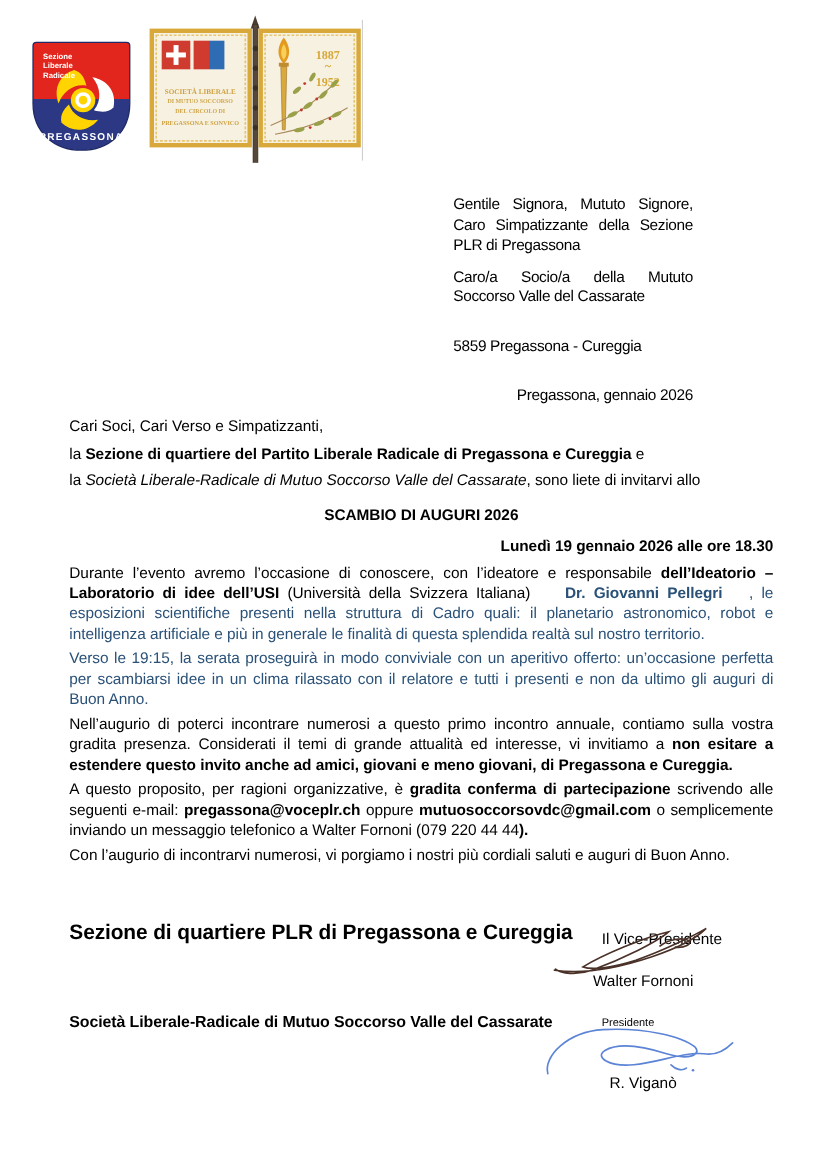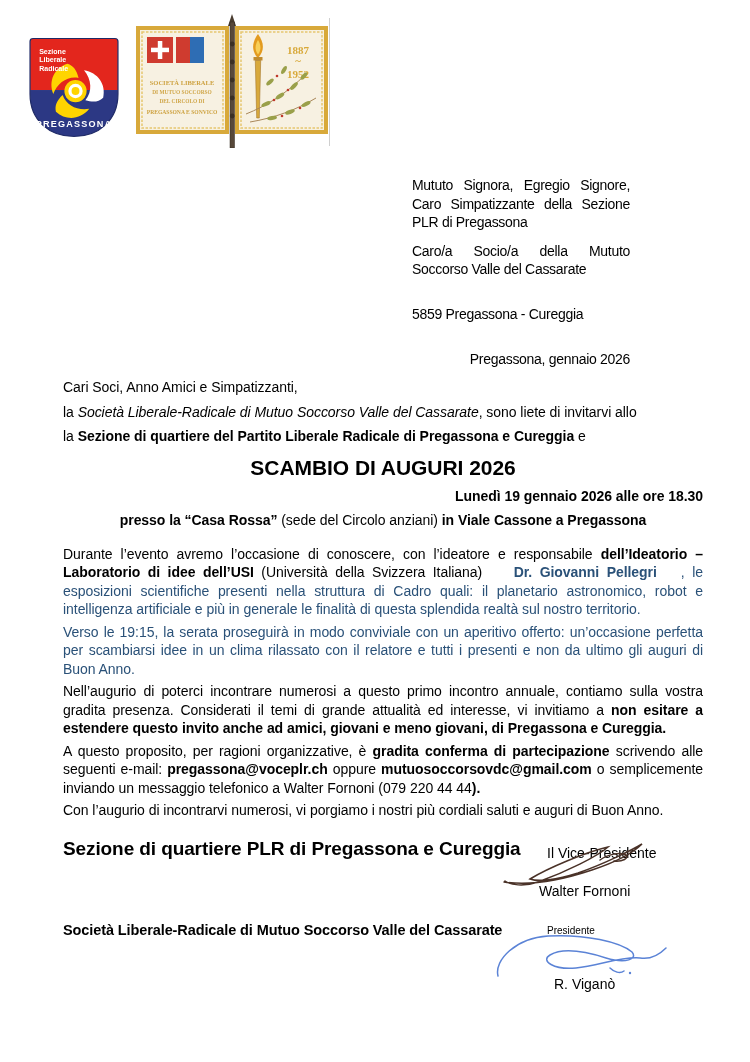"Mututo Signora, Egregio Signore, Caro" div.blk1 { text: Mututo Signora, Egregio -> Gentile Signora, Mututo }
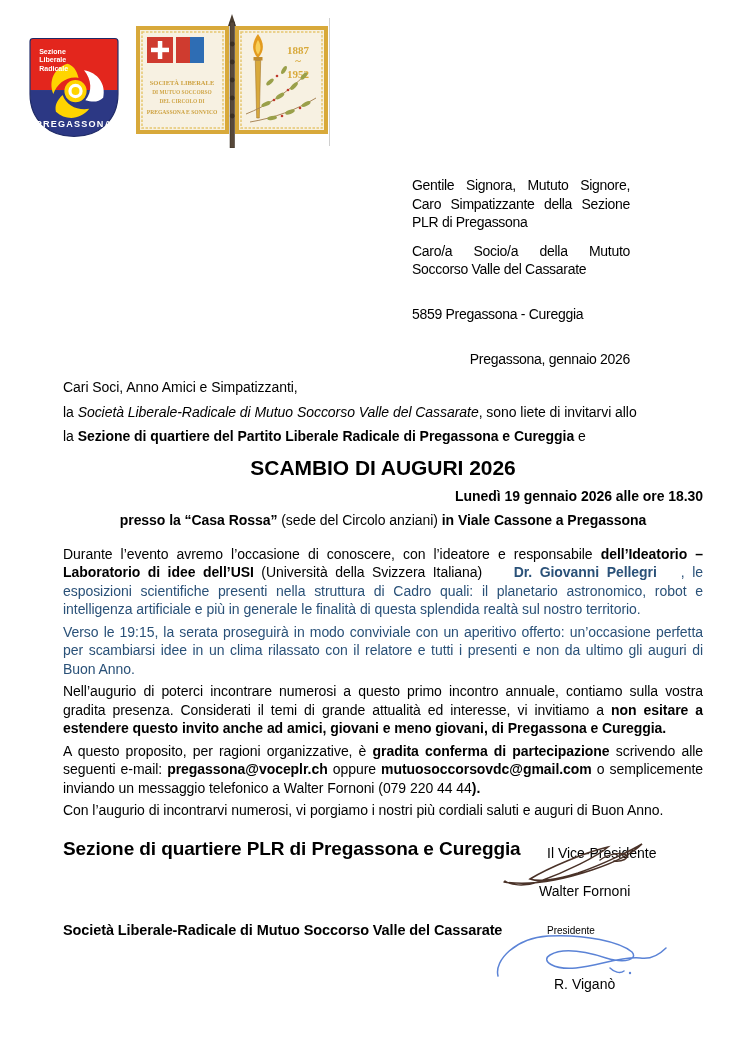"Cari Soci, Anno Amici e" p.salutation { text: Anno Amici -> Cari Verso }
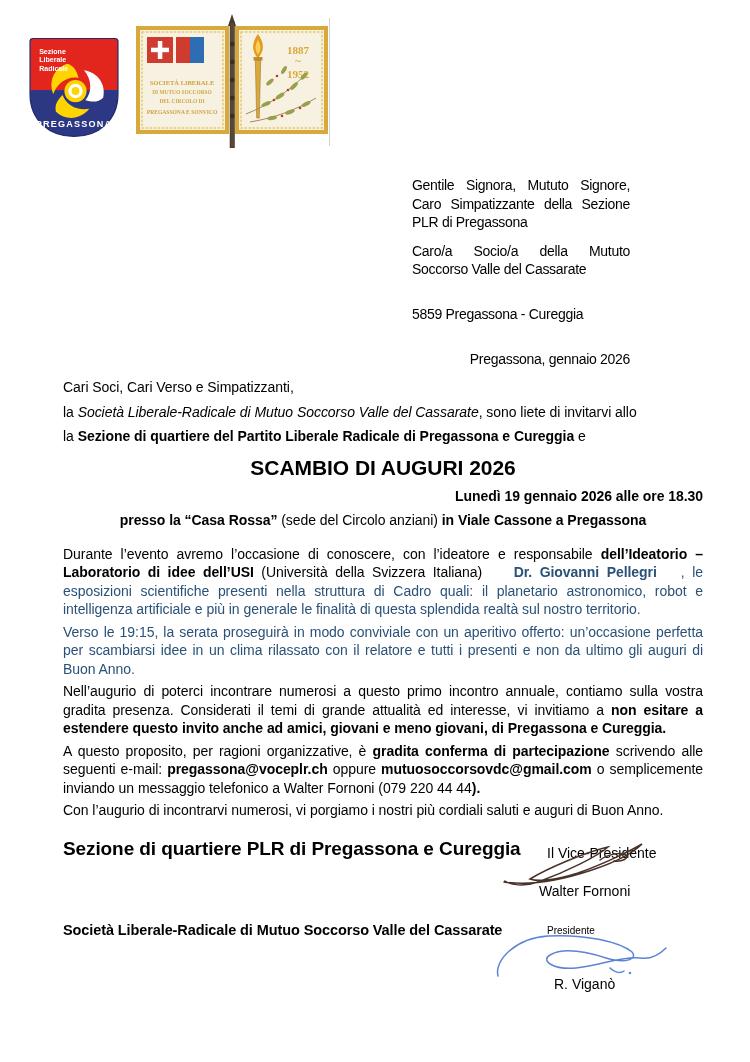"la Società Liberale-Radicale di Mutuo" p.intro { order: before "la Sezione di quartiere del" -> after "la Sezione di quartiere del" }
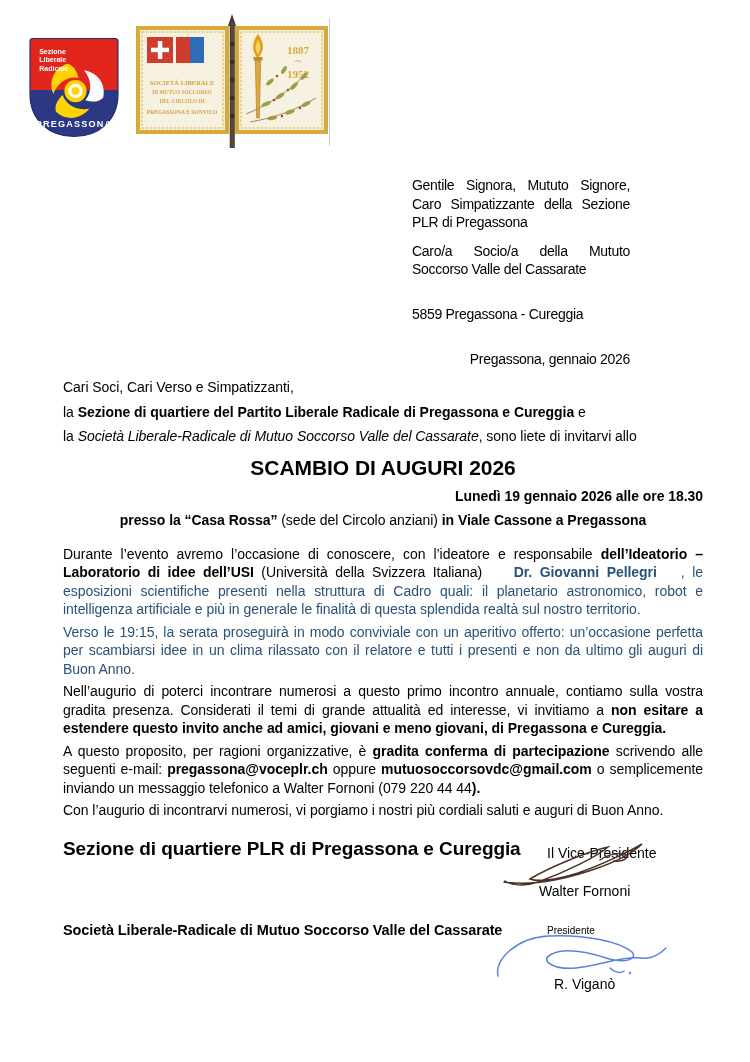"SCAMBIO DI AUGURI 2026" .t1 { font-size: 21px -> 14px }
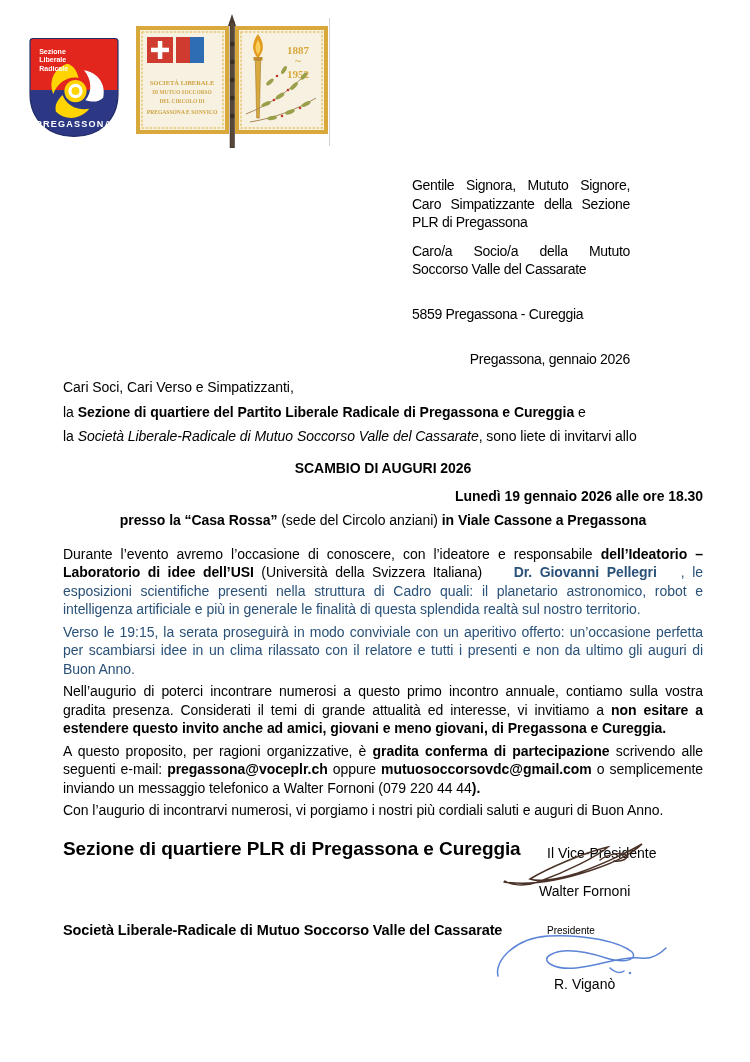"presso la “Casa Rossa” (sede" p.t3 { html: <p><span>presso la “Casa Rossa” </span><span>(sede del Circolo anziani) </span><span>in Viale Cassone a Pregassona</span></p> -> none }
